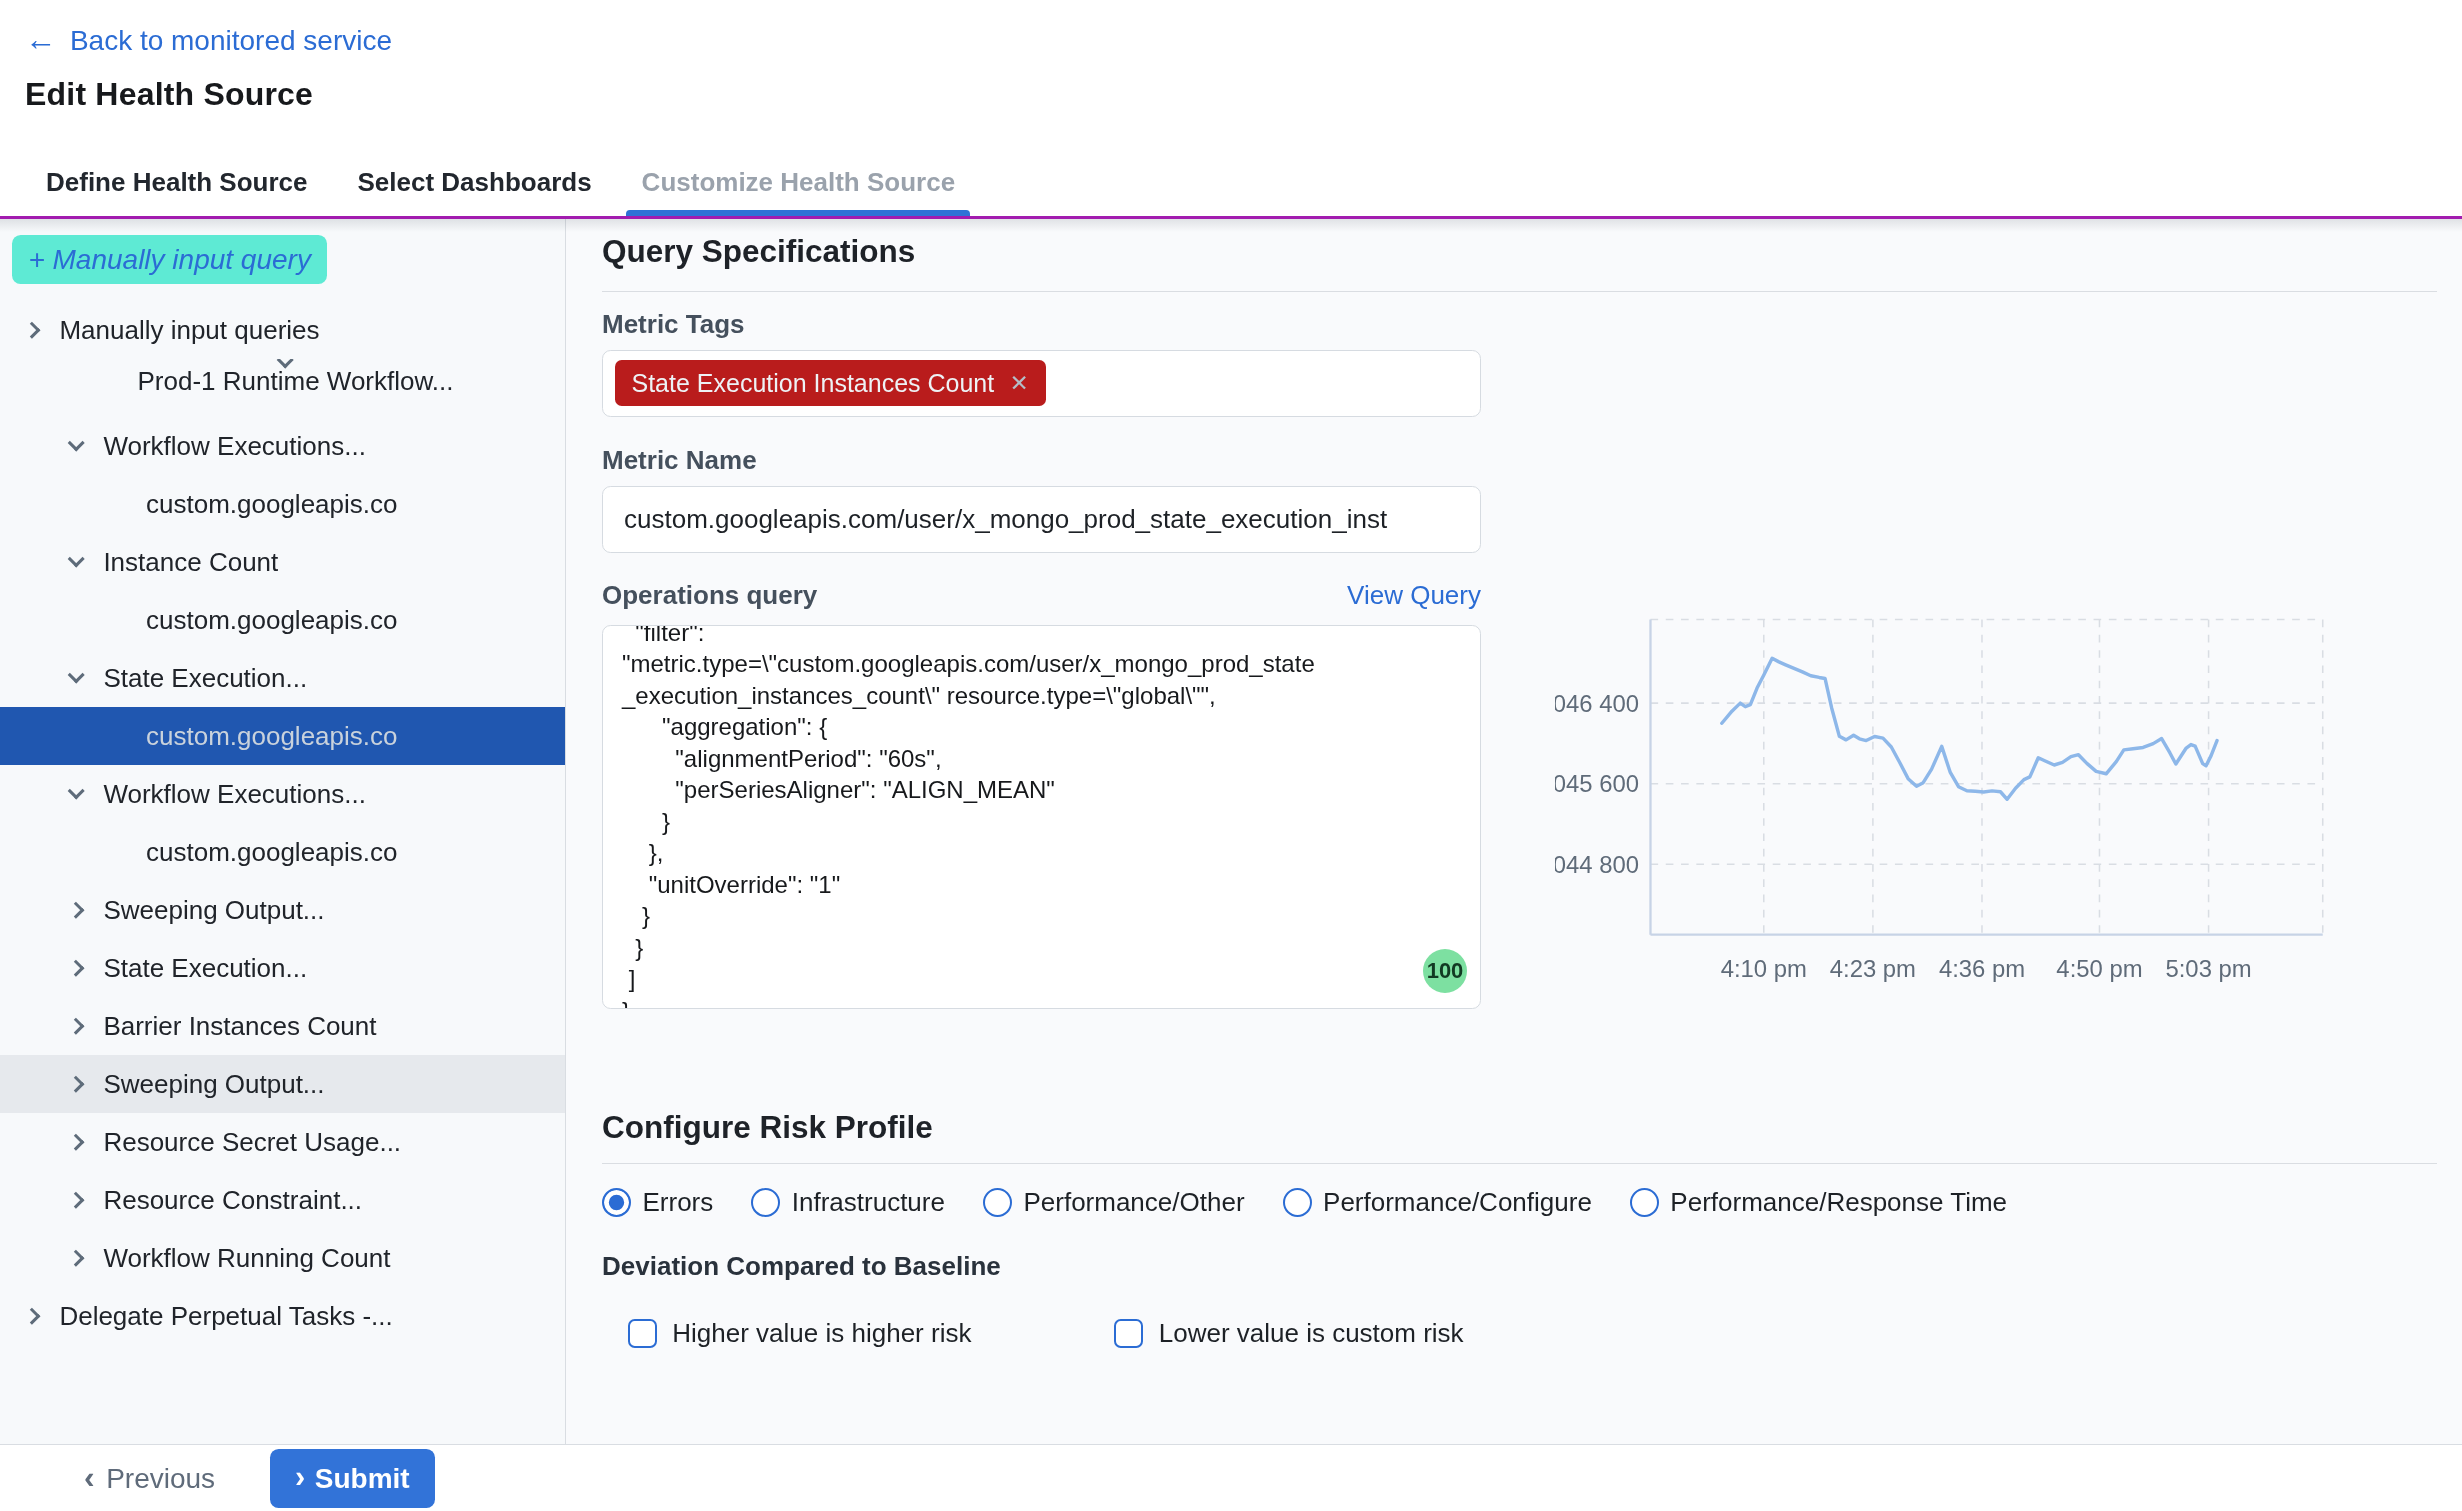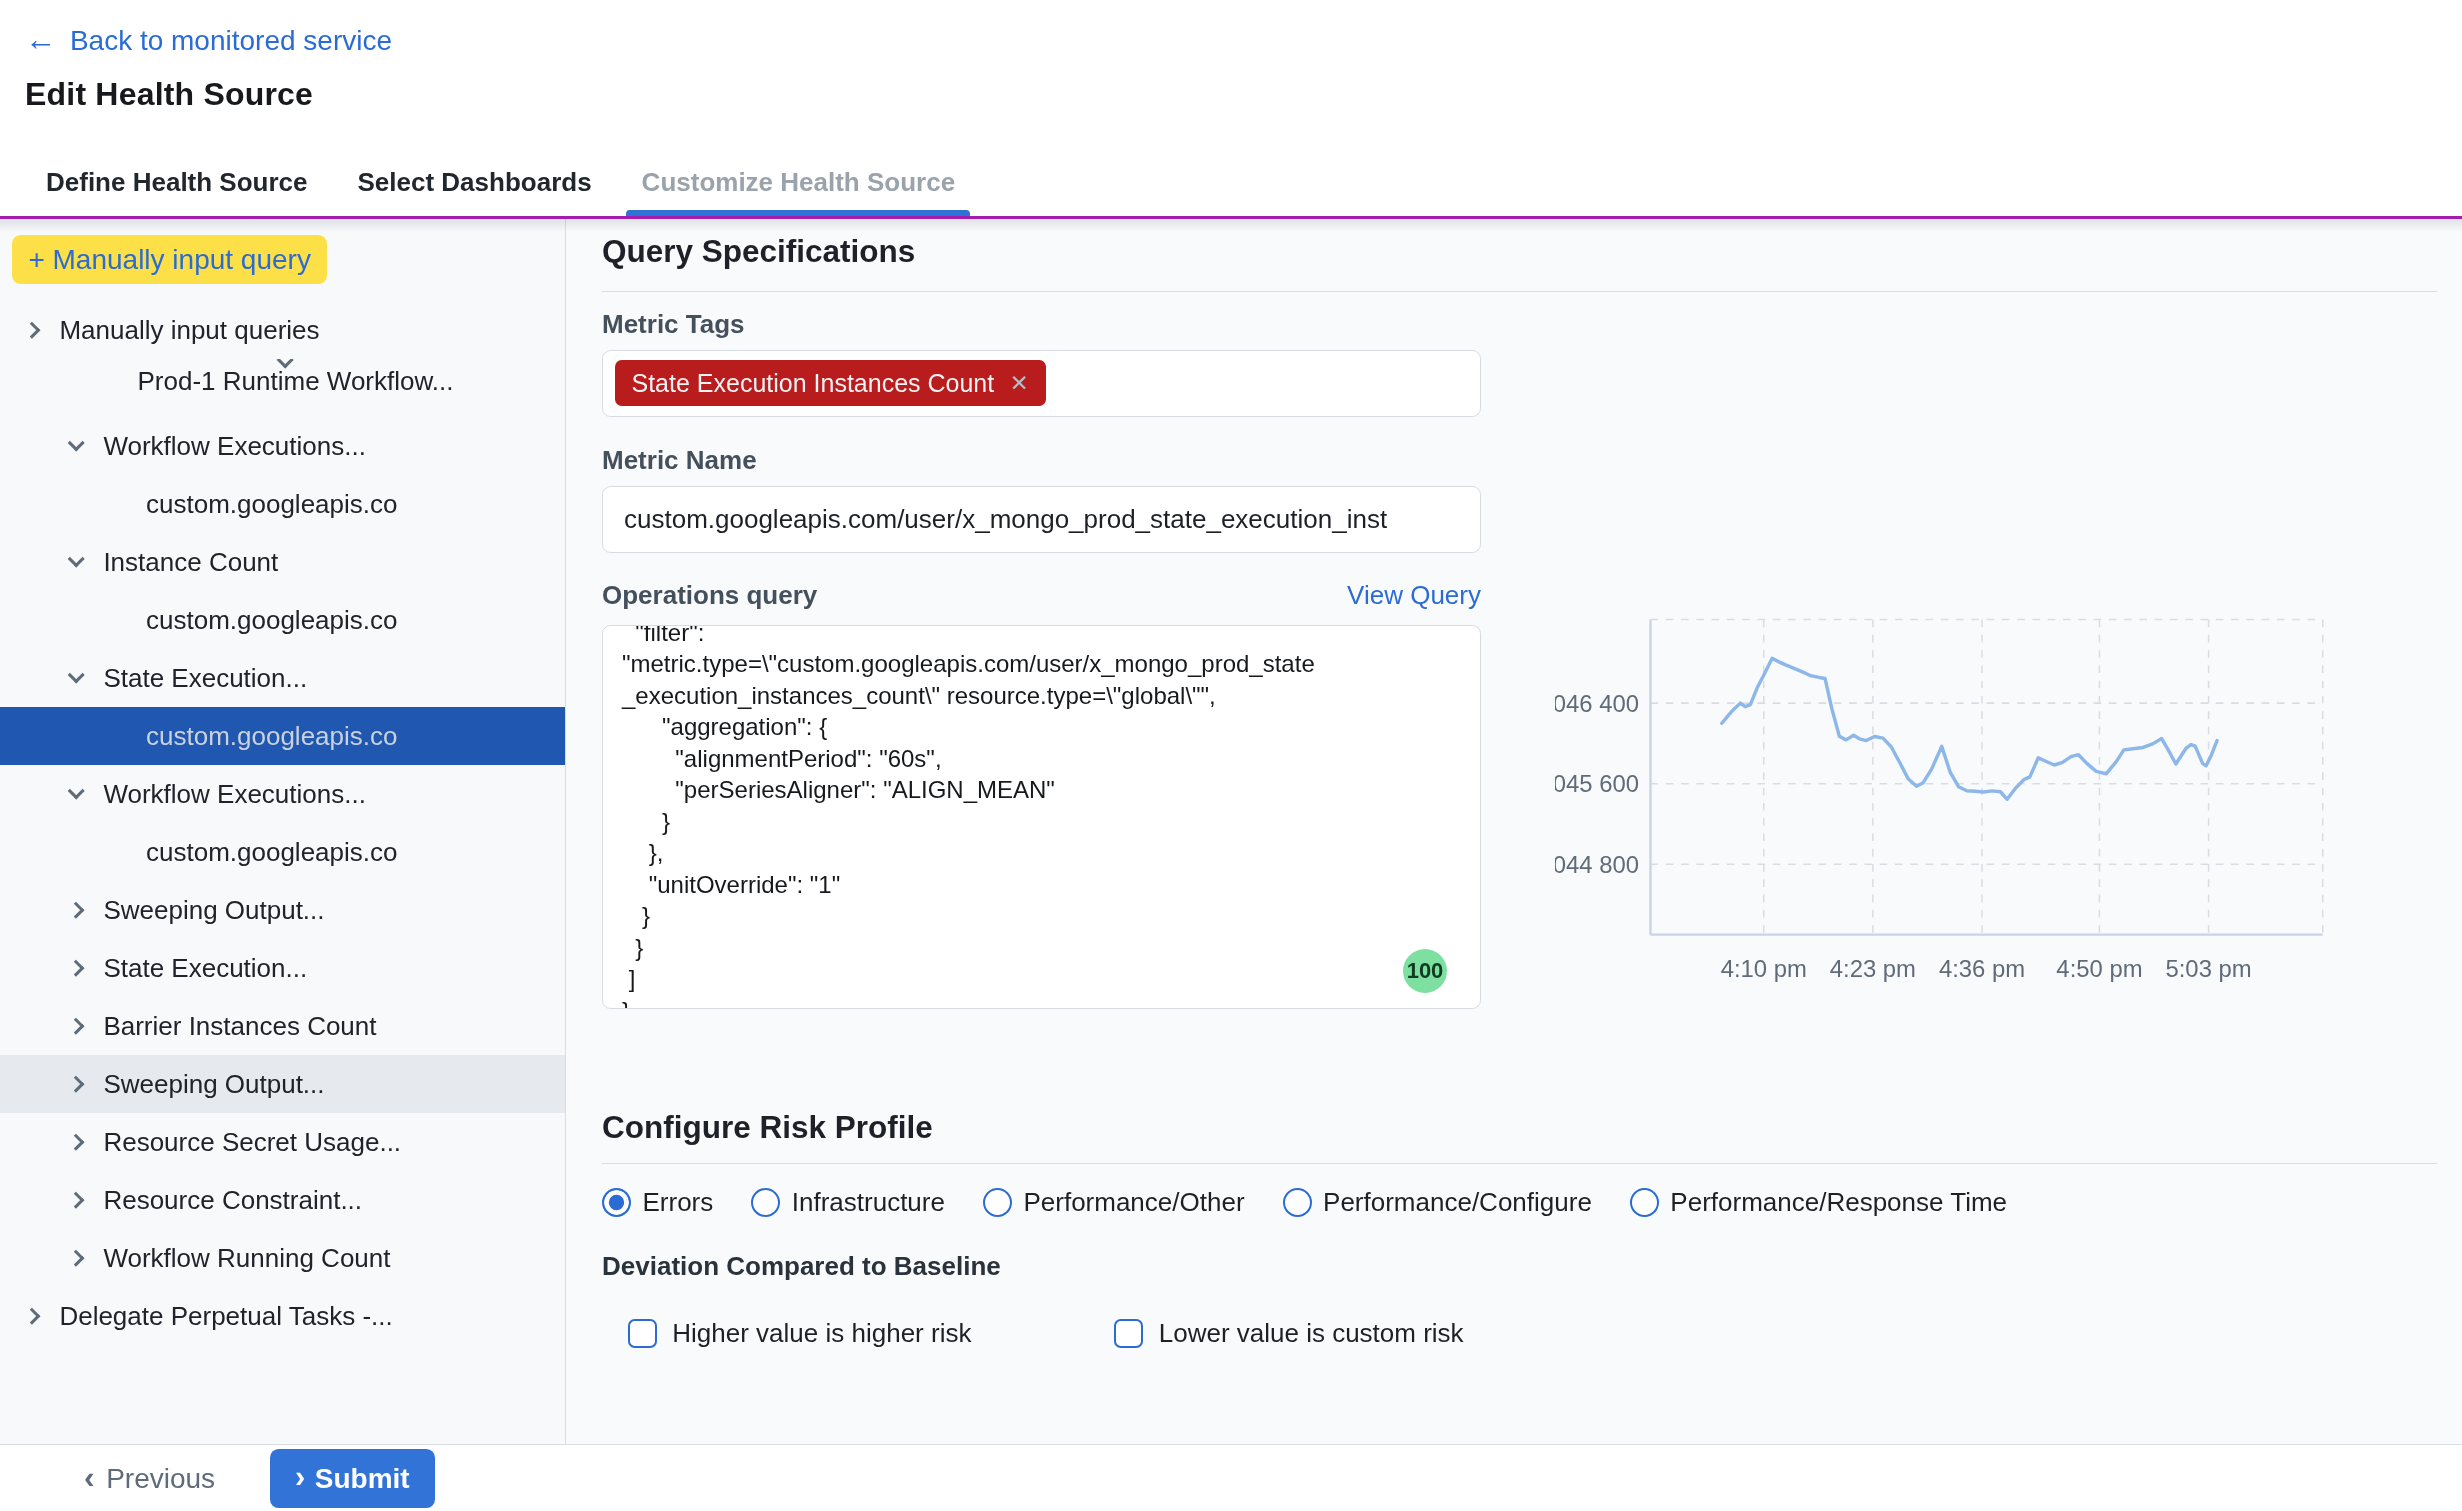"+ Manually input query" .add-query { background: #fde047 -> #5eead4; font-style: none -> italic }
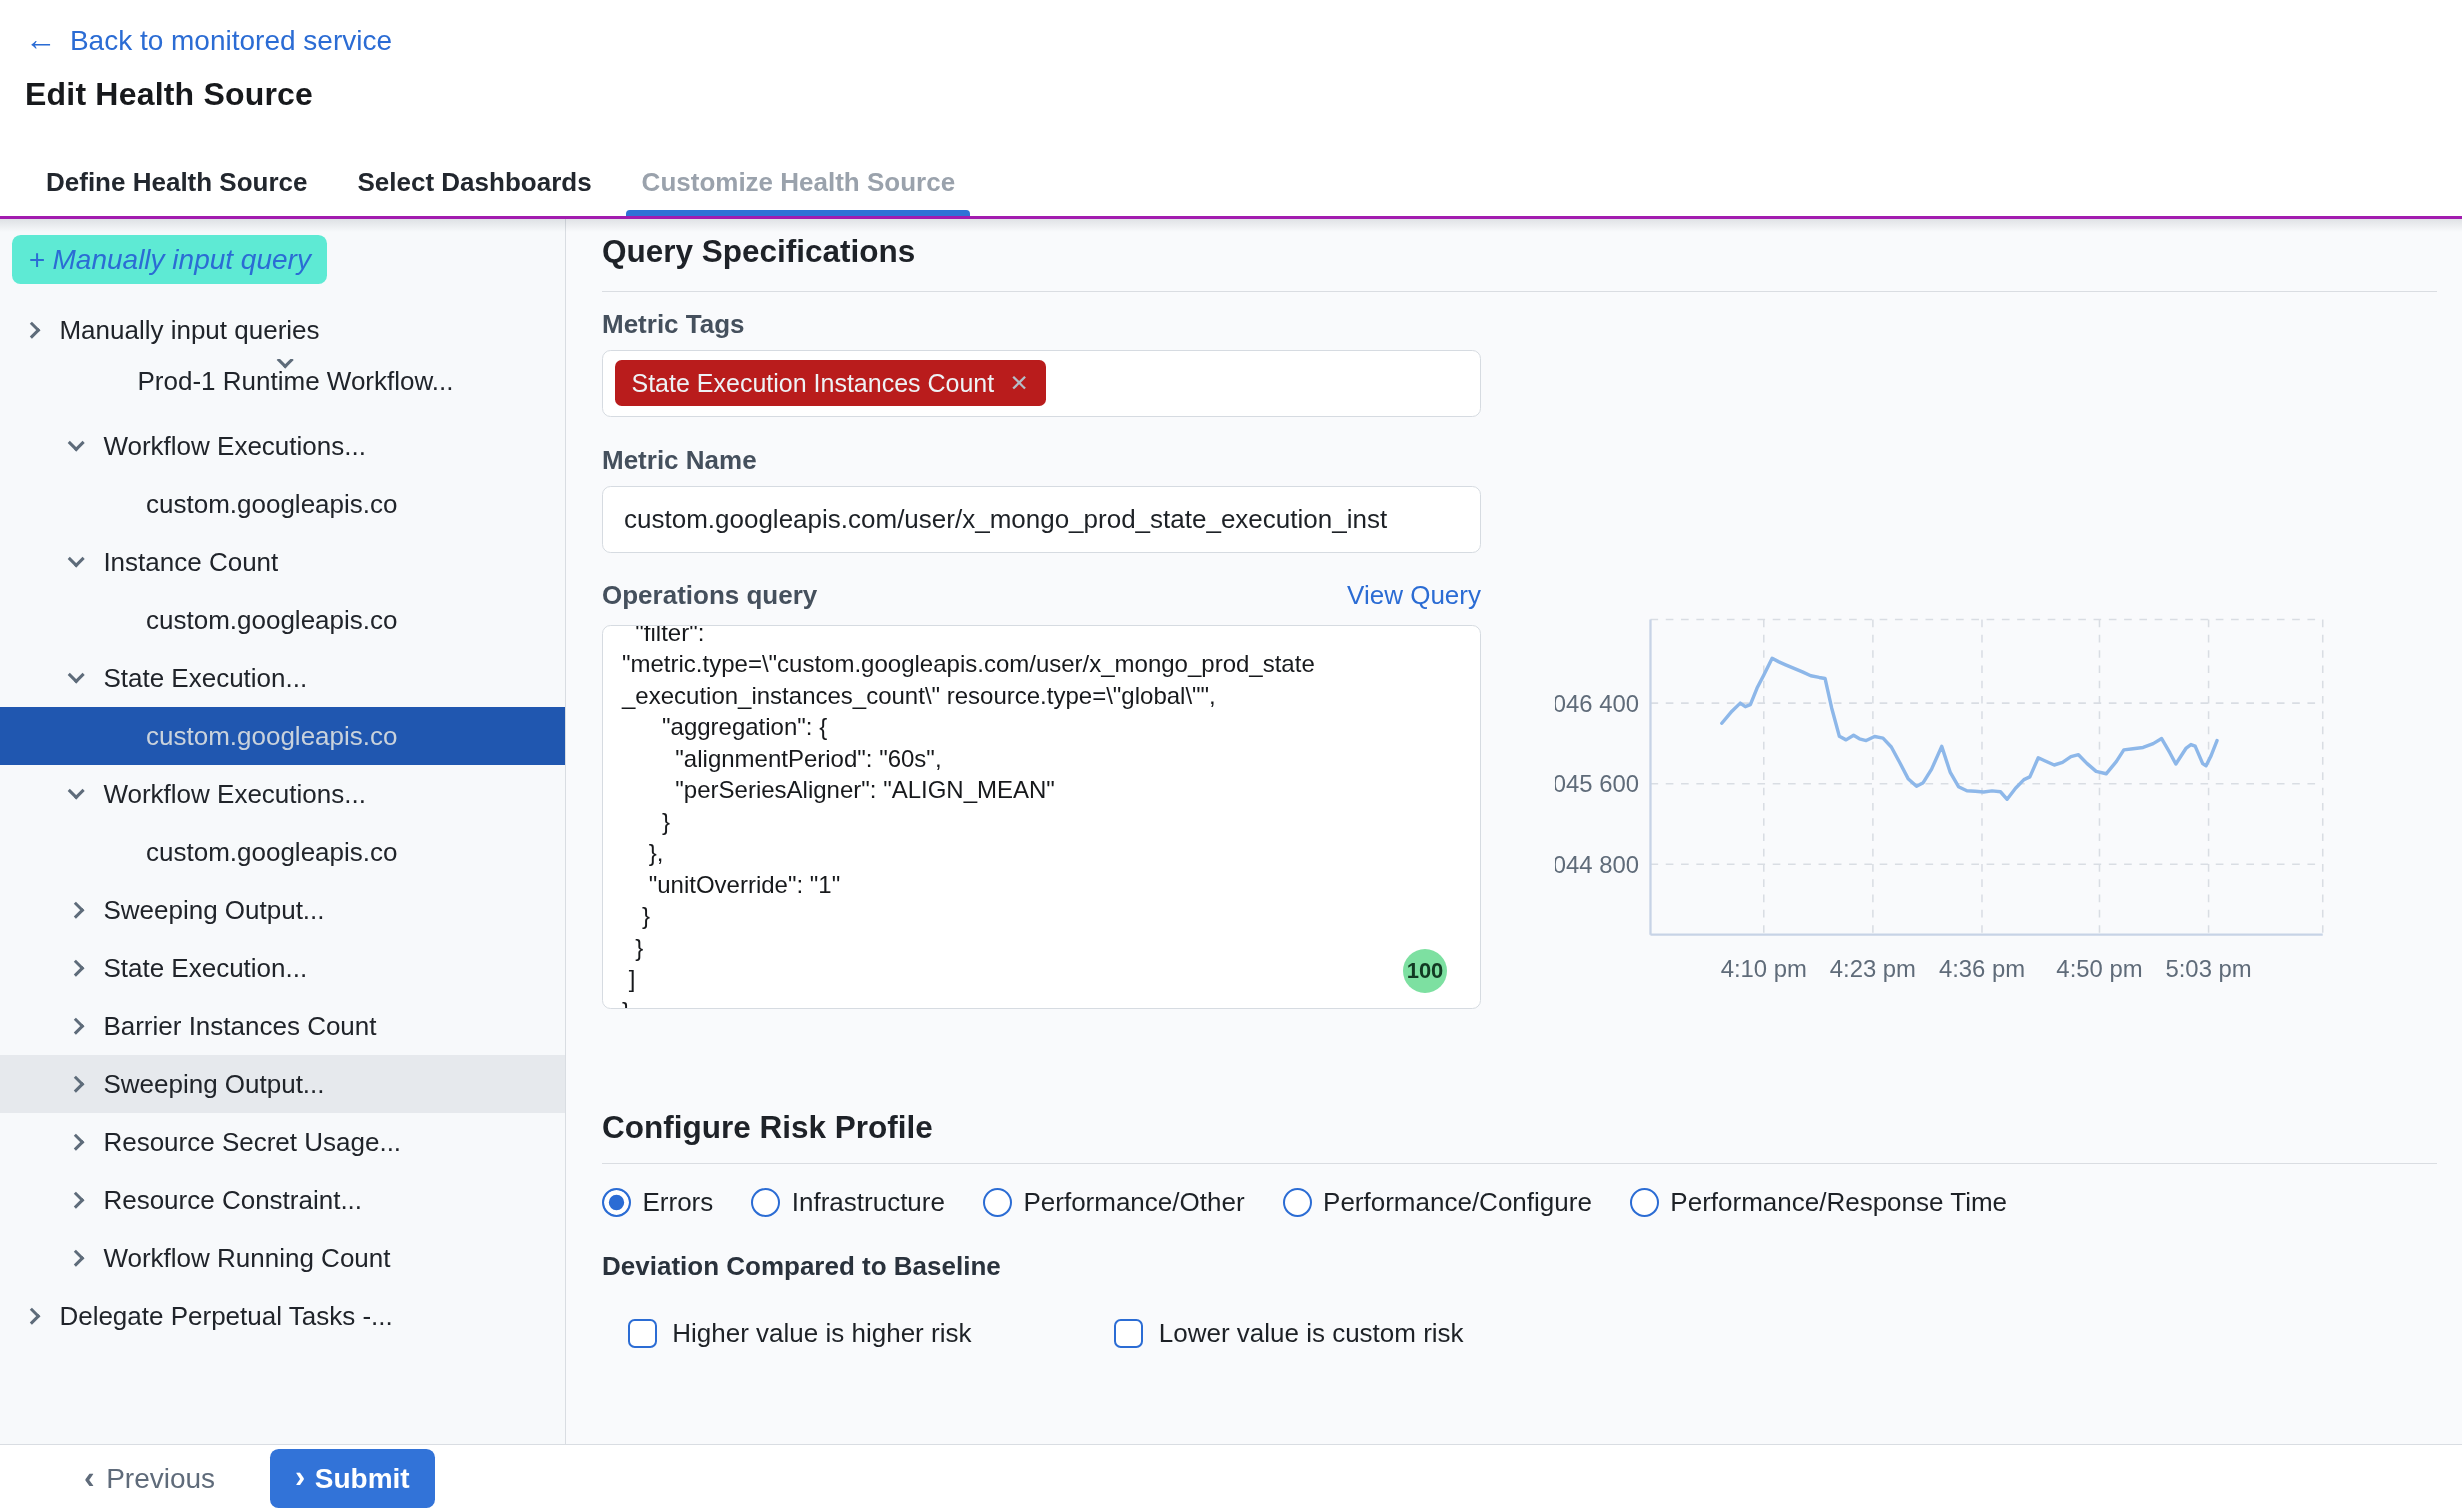"100" .badge { right: 33px -> 13px }
